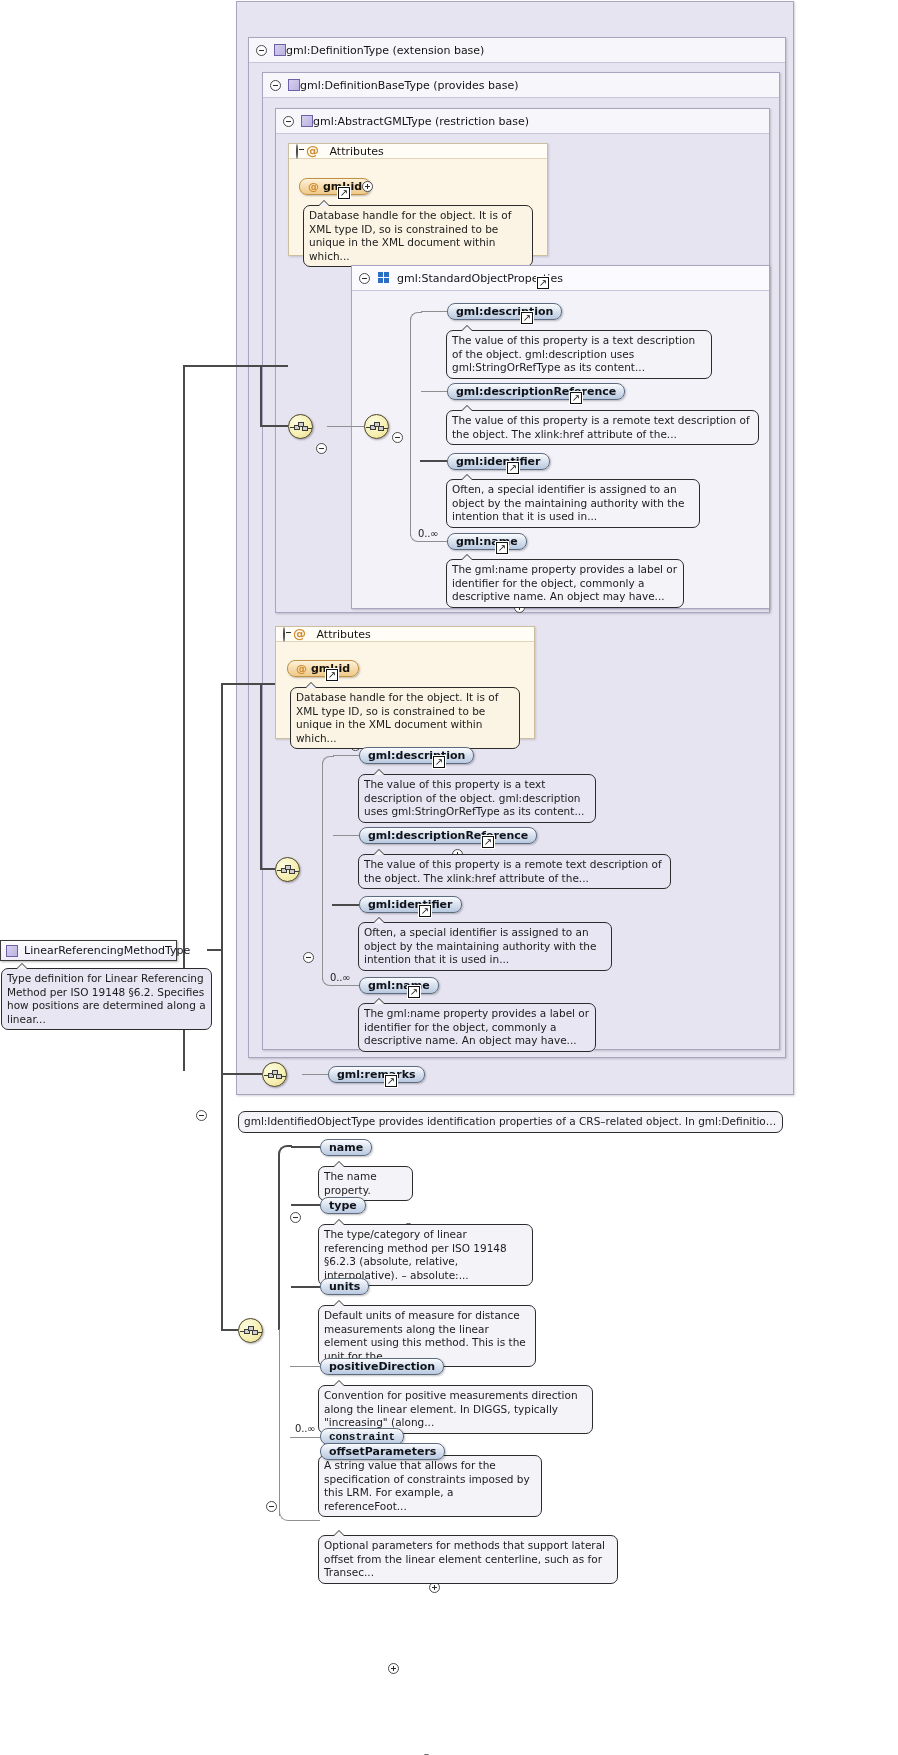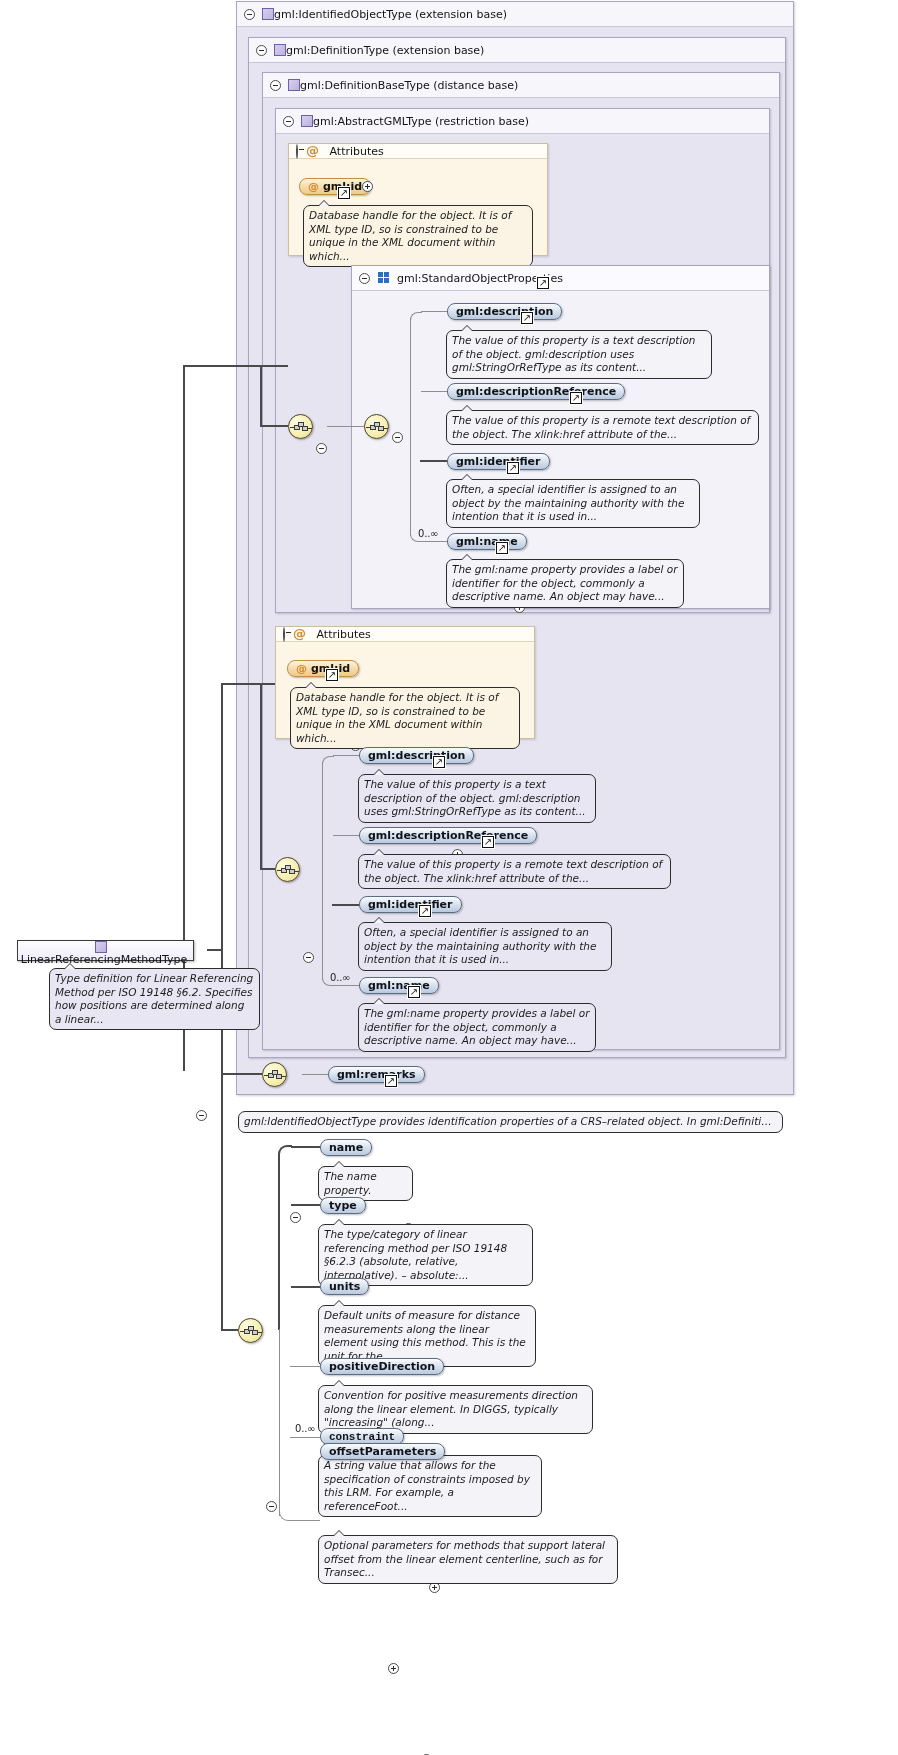"gml:IdentifiedObjectType (extension" div.panel-head { html: <div> <span></span> <span></span> <span>gml:IdentifiedObjectType (extension base)</span> </div> -> none }
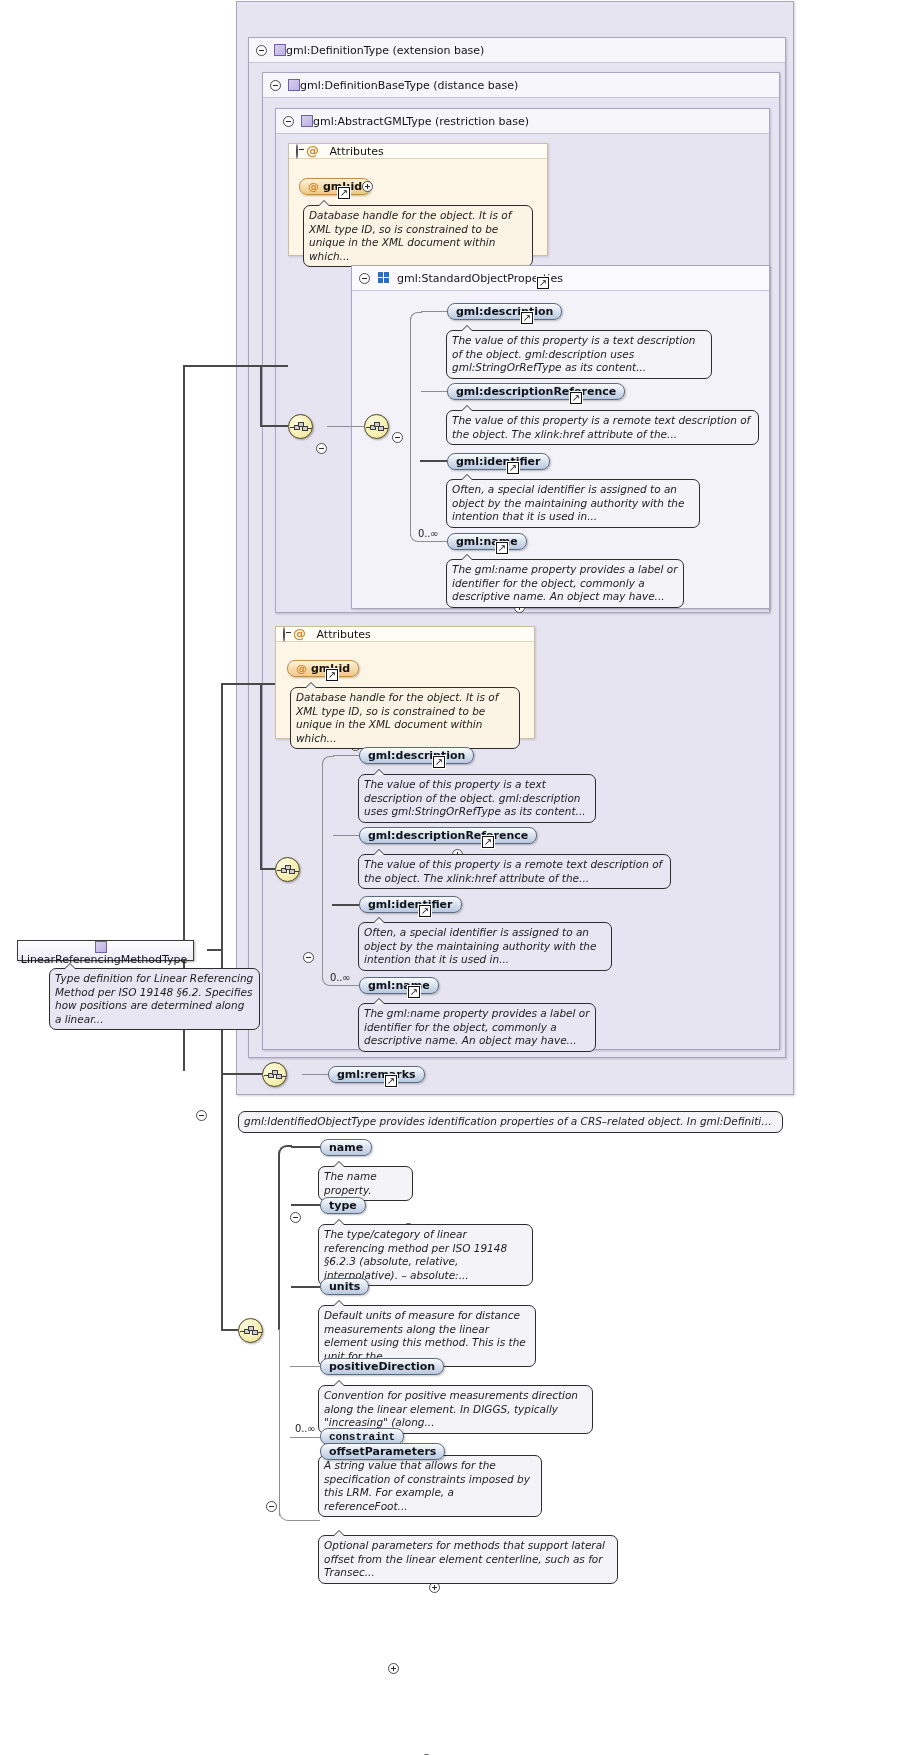"gml:DefinitionBaseType (distance base)" span.ptitle { text: distance -> provides }
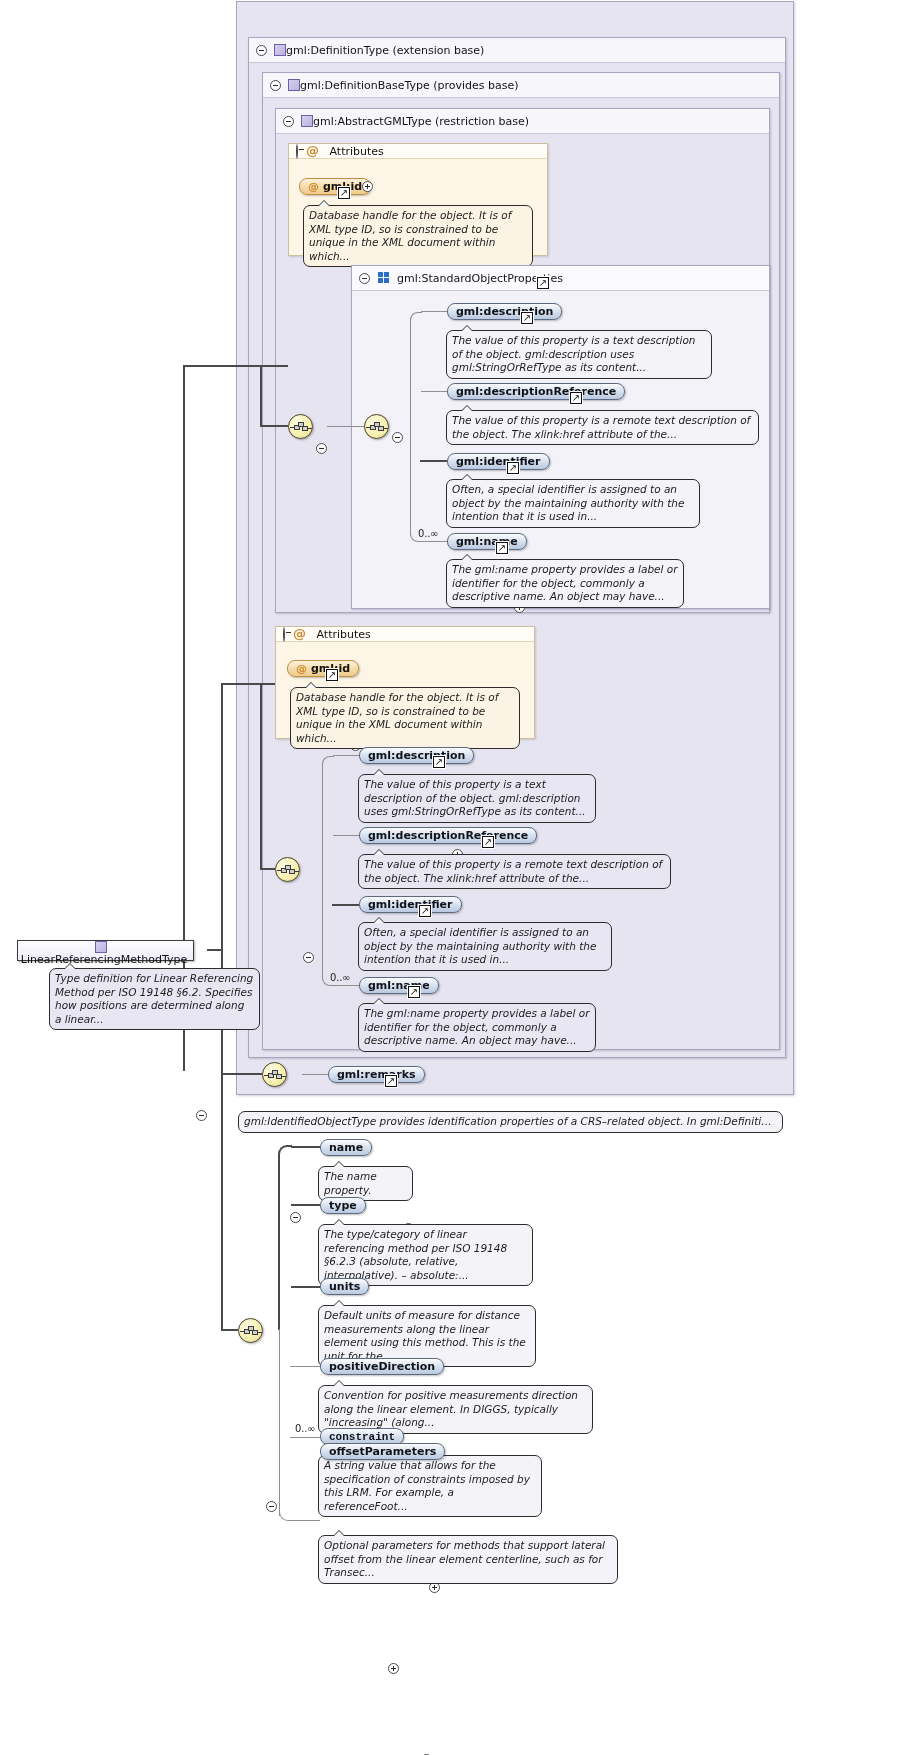"Database handle for the object." .note { font-style: italic -> none }
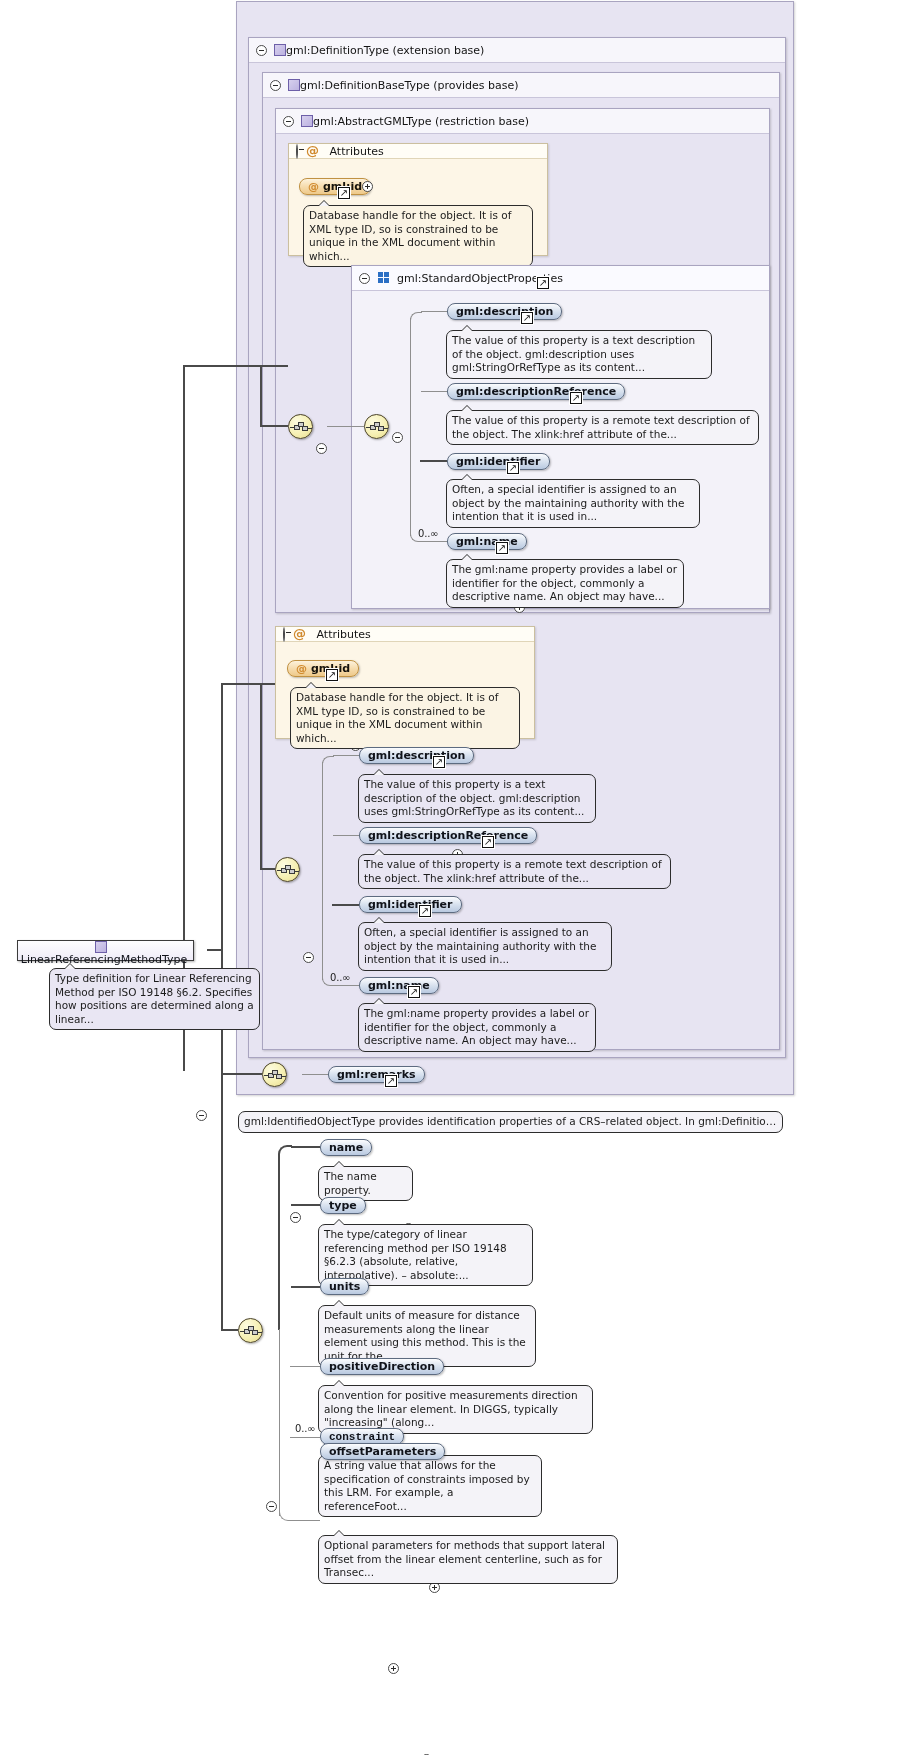"LinearReferencingMethodType" div.node { flex-direction: column -> none; left: 17px -> 0 }
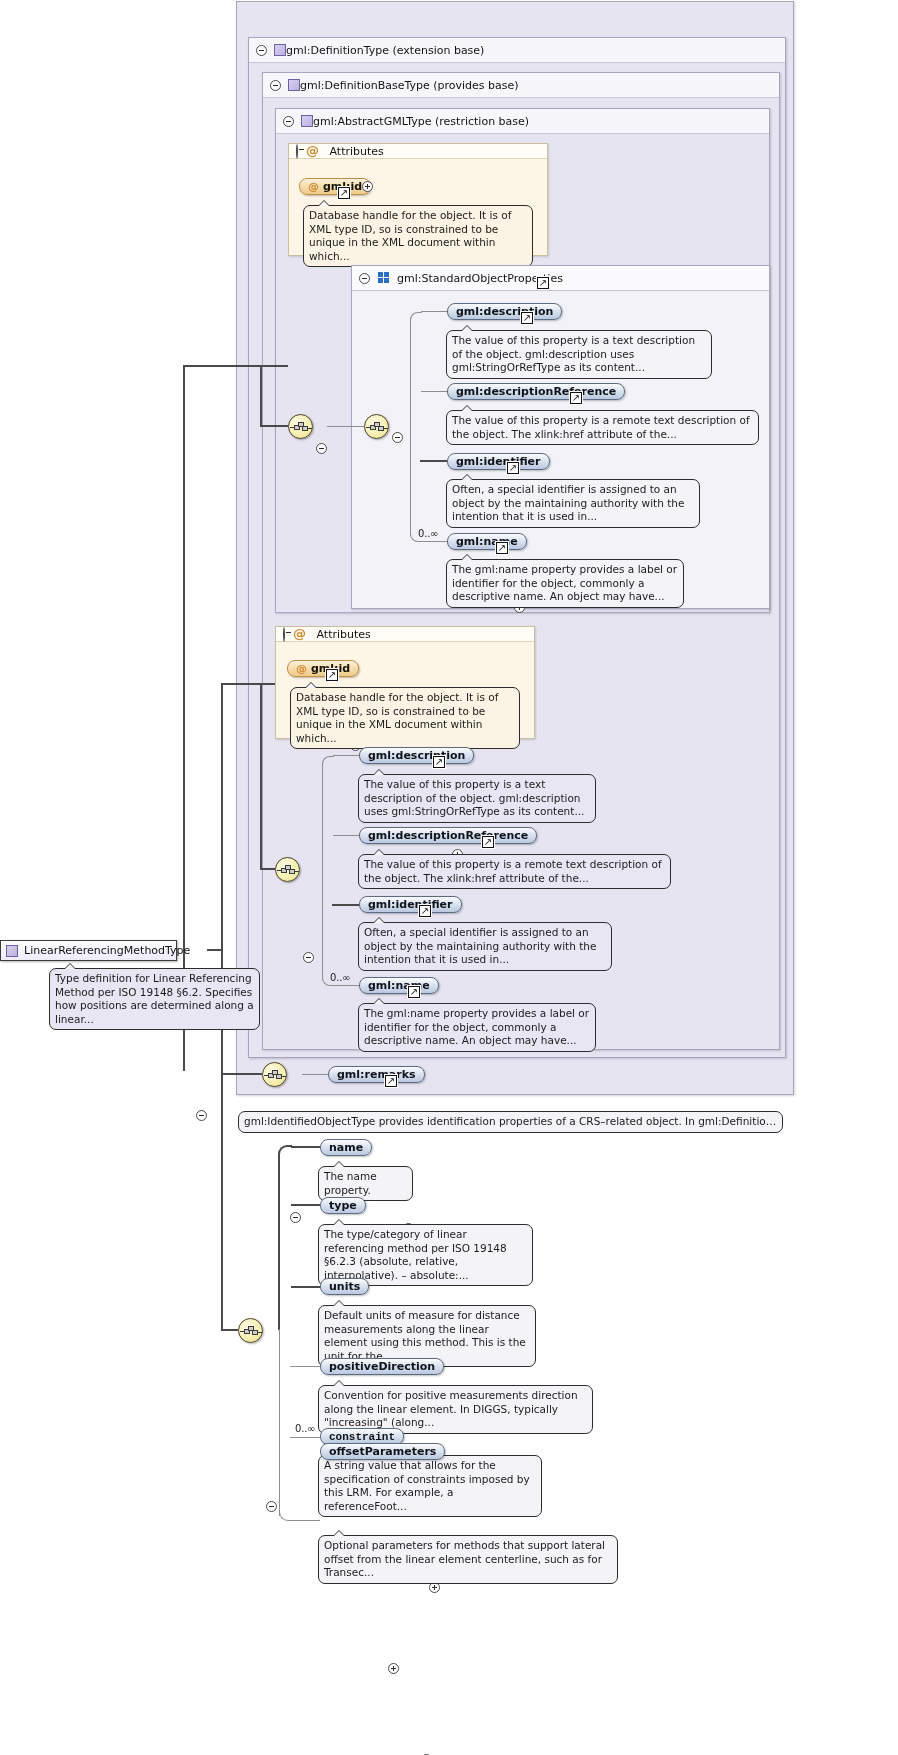"Type definition for Linear Referencing" div.note { margin-left: 48px -> none }
